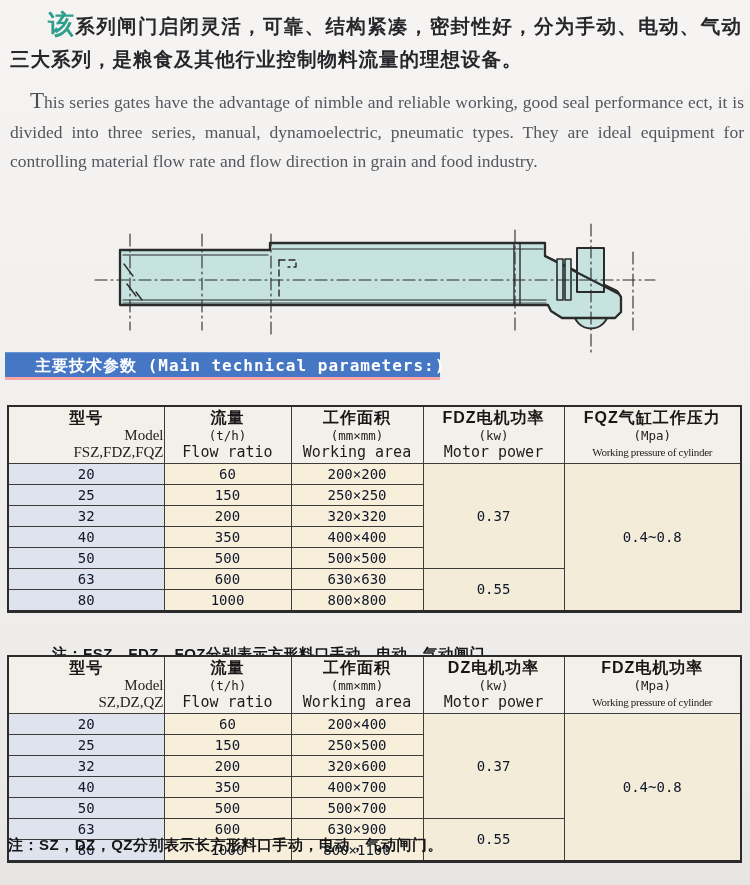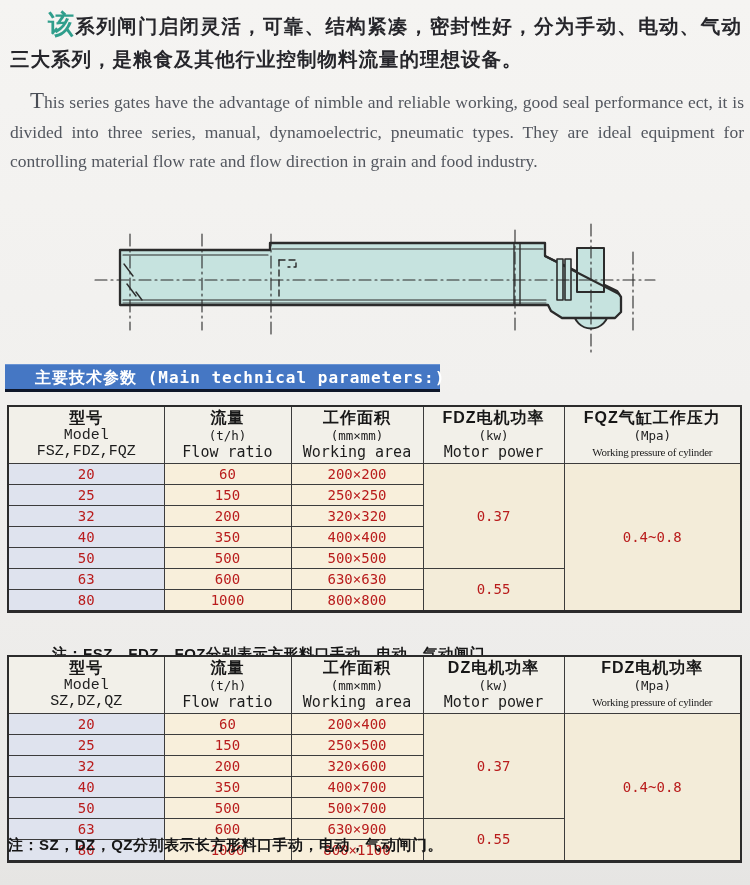"主要技术参数 (Main technical parameters:)" .section-bar { border-bottom: 3px solid #0f172a -> 3px solid #fca5a5; top: 364px -> 352px }
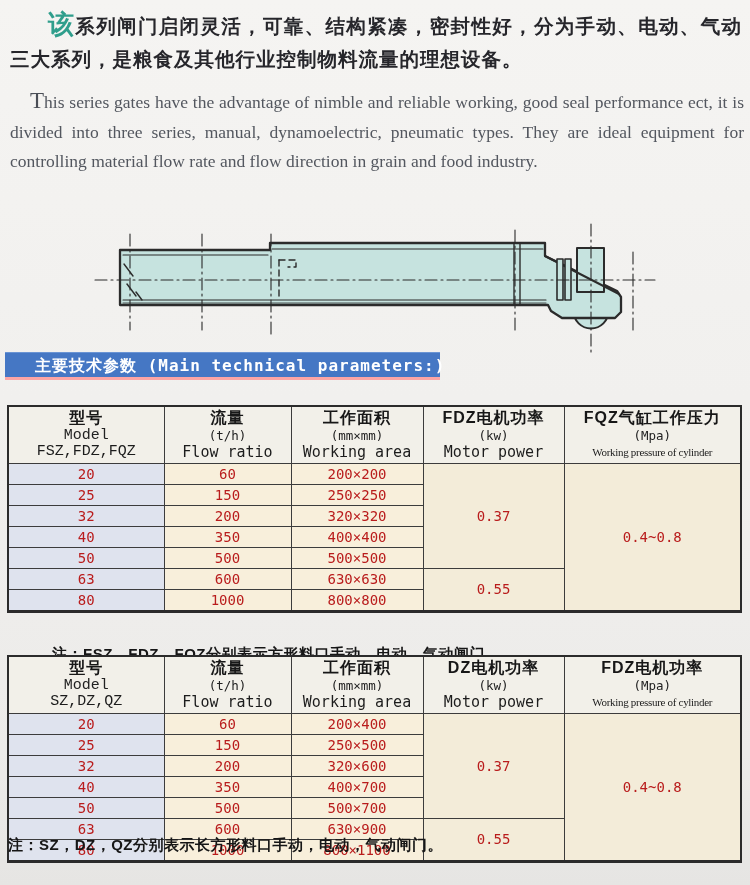"Model" th.col0 .h-sub, th.col0 .h-en { font-family: Liberation Mono, monospace -> Liberation Serif, serif; text-align: none -> right }
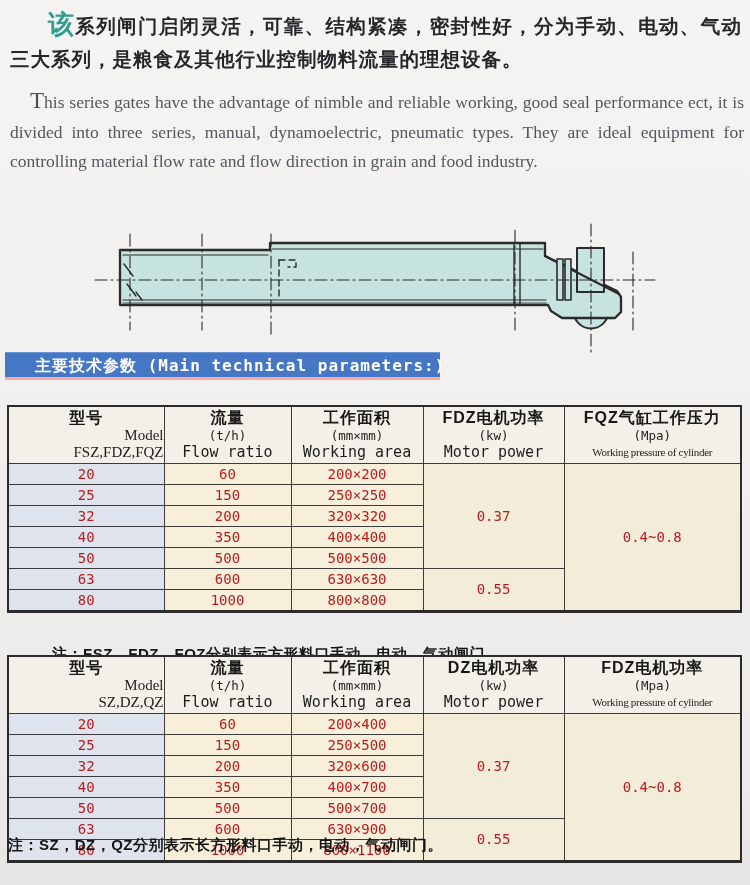"20" table.ptable td { color: #b91c1c -> #0f172a }
